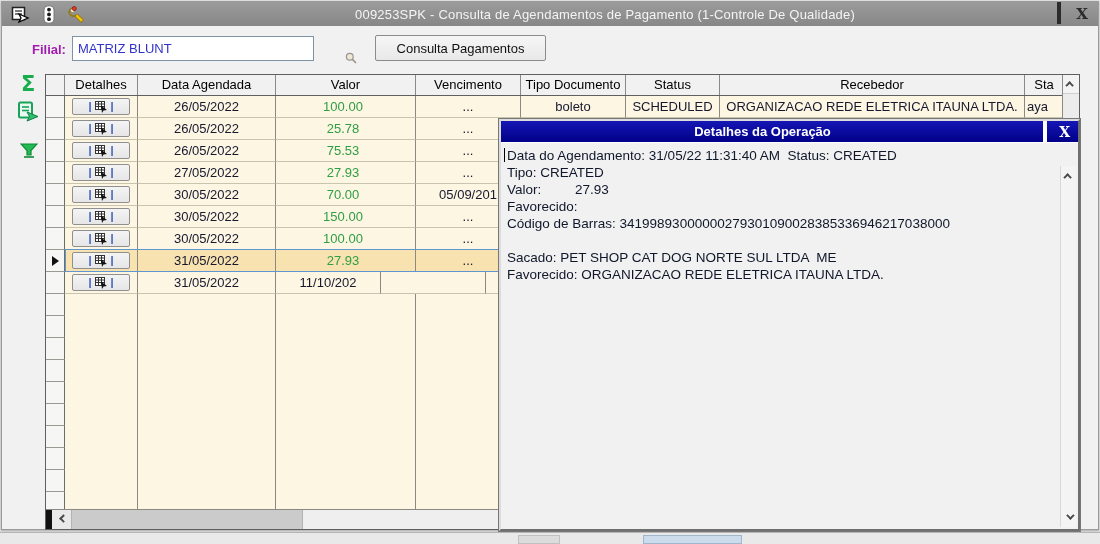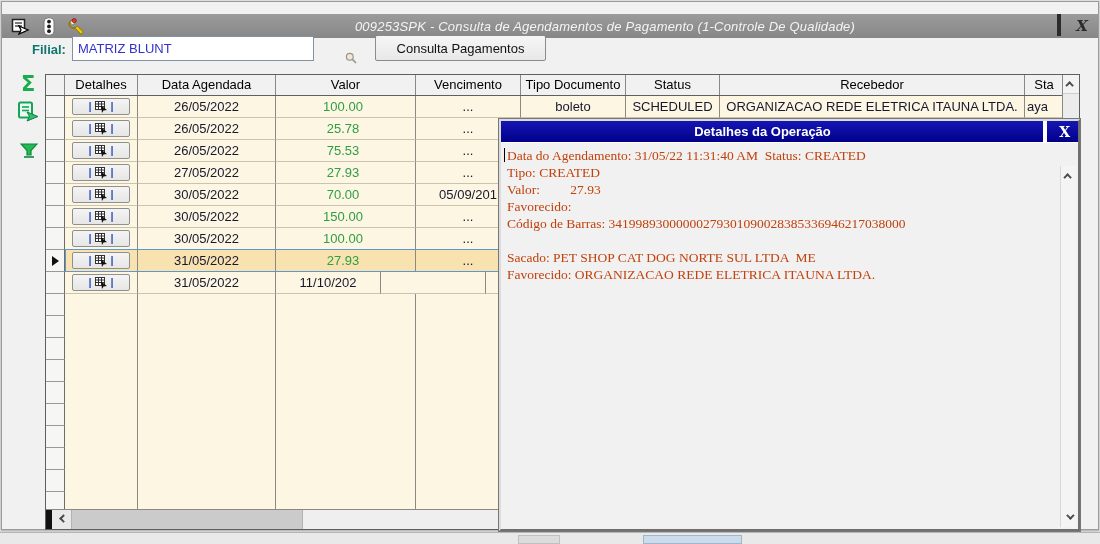"009253SPK - Consulta de Agendamentos" .titlebar { font-style: italic -> none; top: 12px -> 0 }
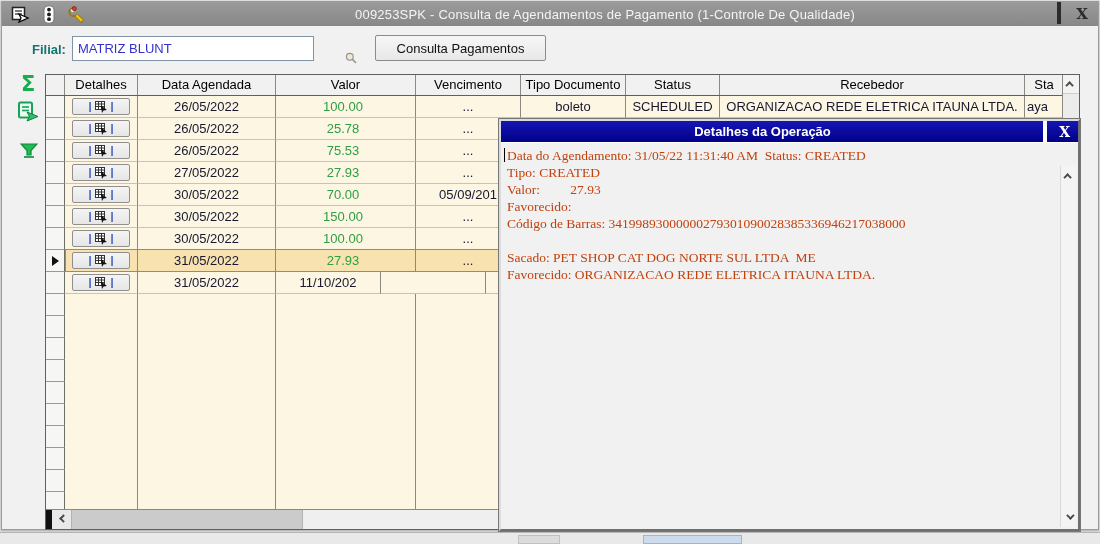"Filial:" .filial-label { color: #0f766e -> #a21caf }
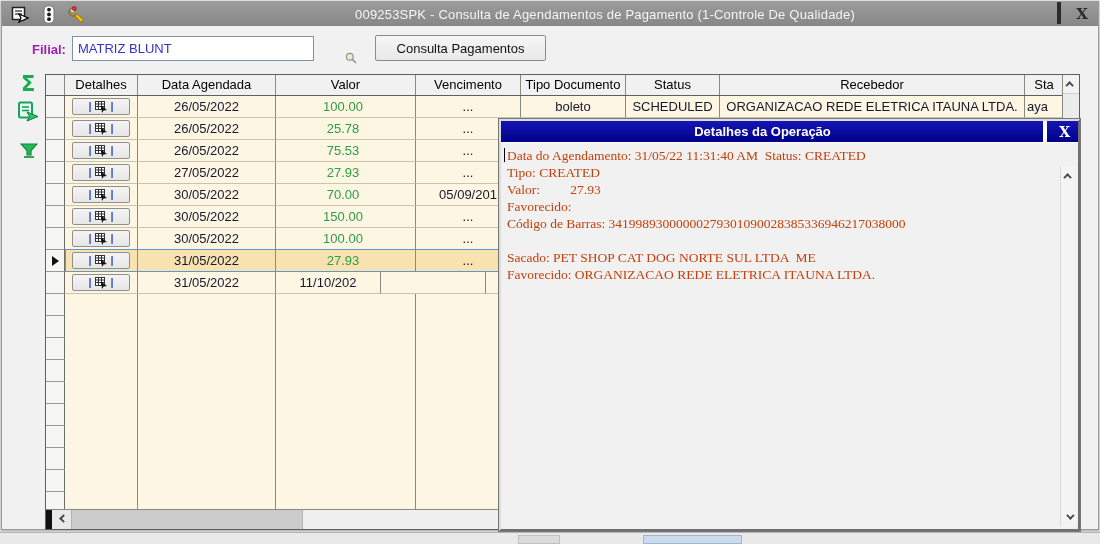"Data do Agendamento: 31/05/22 11:31:40" .dlg-text { color: #c2410c -> #0f172a; font-family: Liberation Serif, serif -> Liberation Sans, sans-serif }
